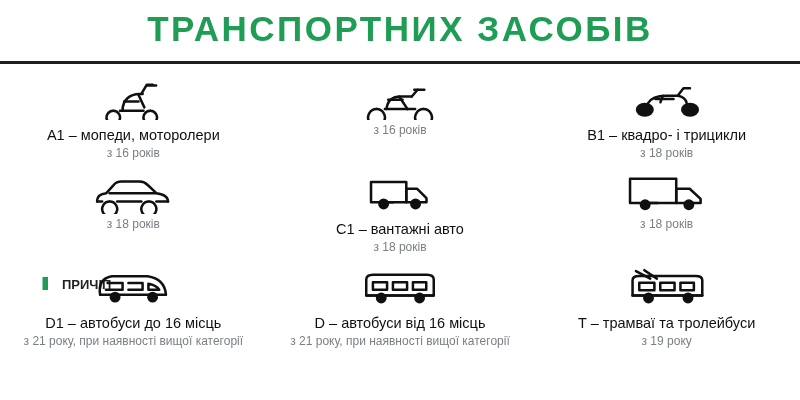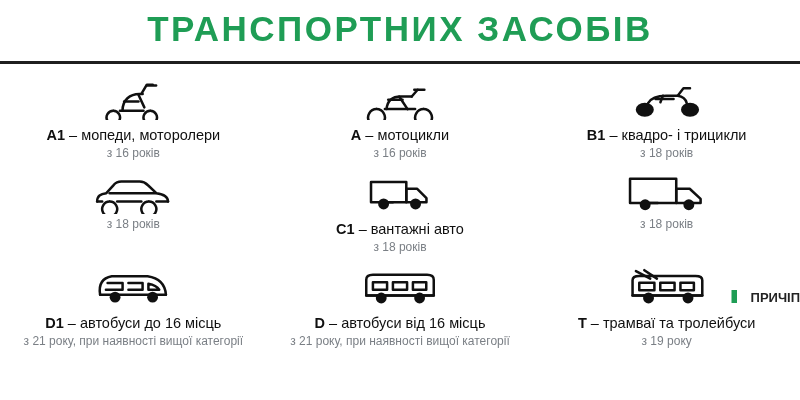"A1" .cell-label .cat { font-weight: bold -> normal }
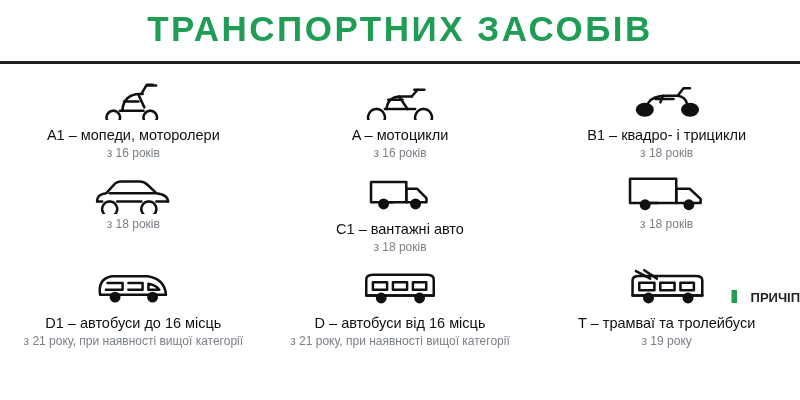"A – мотоцикли" div.cell-label { html: <div> <span>A</span><span> – </span><span>мотоцикли</span> </div> -> none }
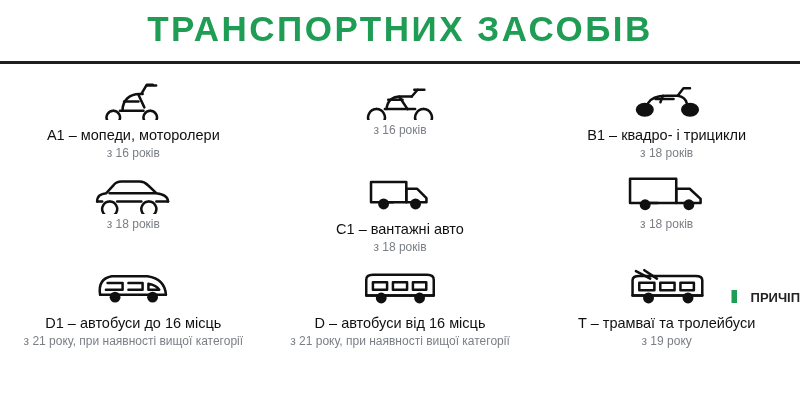"ПРИЧІП" .footer-stub { bottom: 0 -> 13px; justify-content: flex-end -> none; padding-left: 50px -> 38px }
